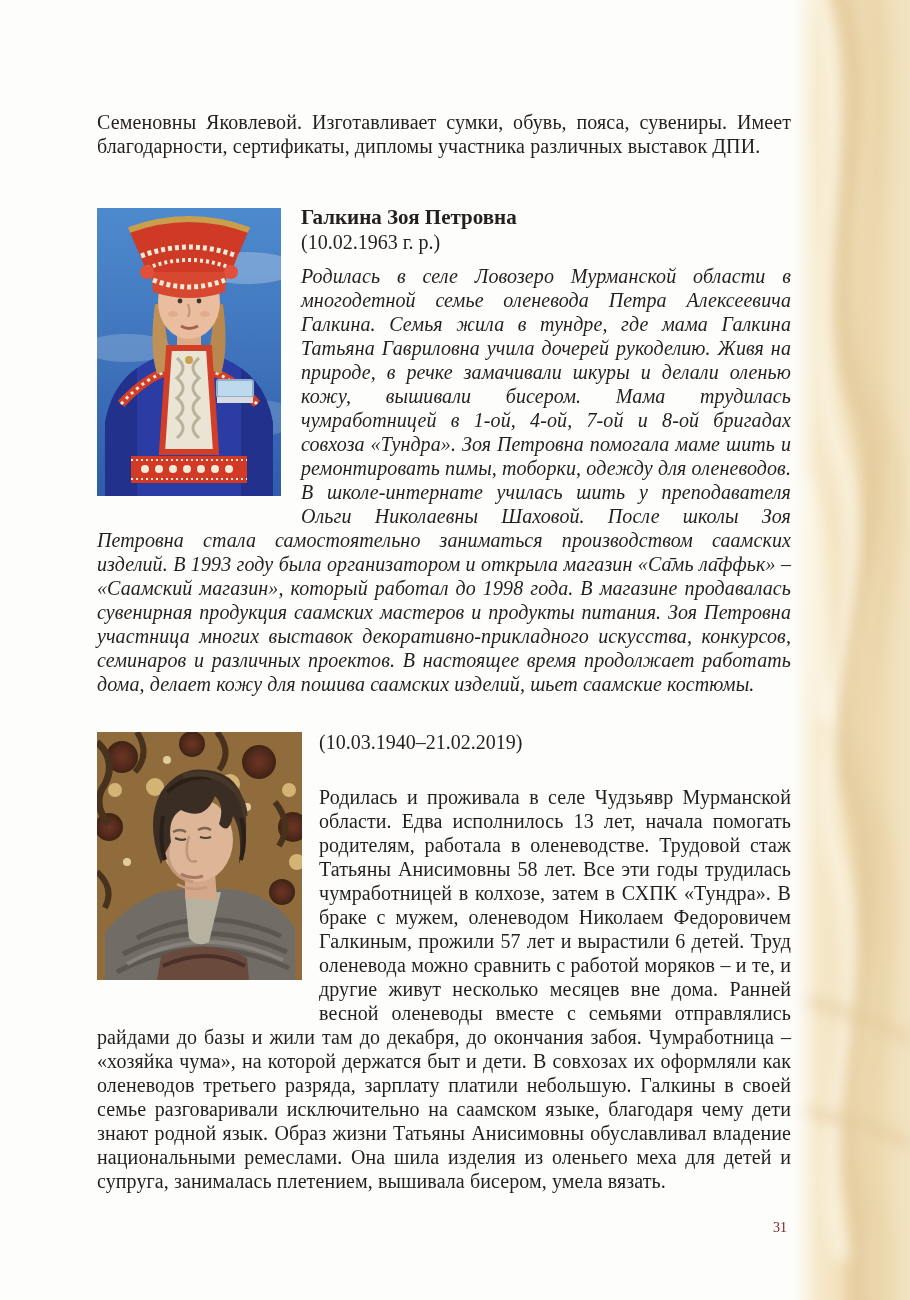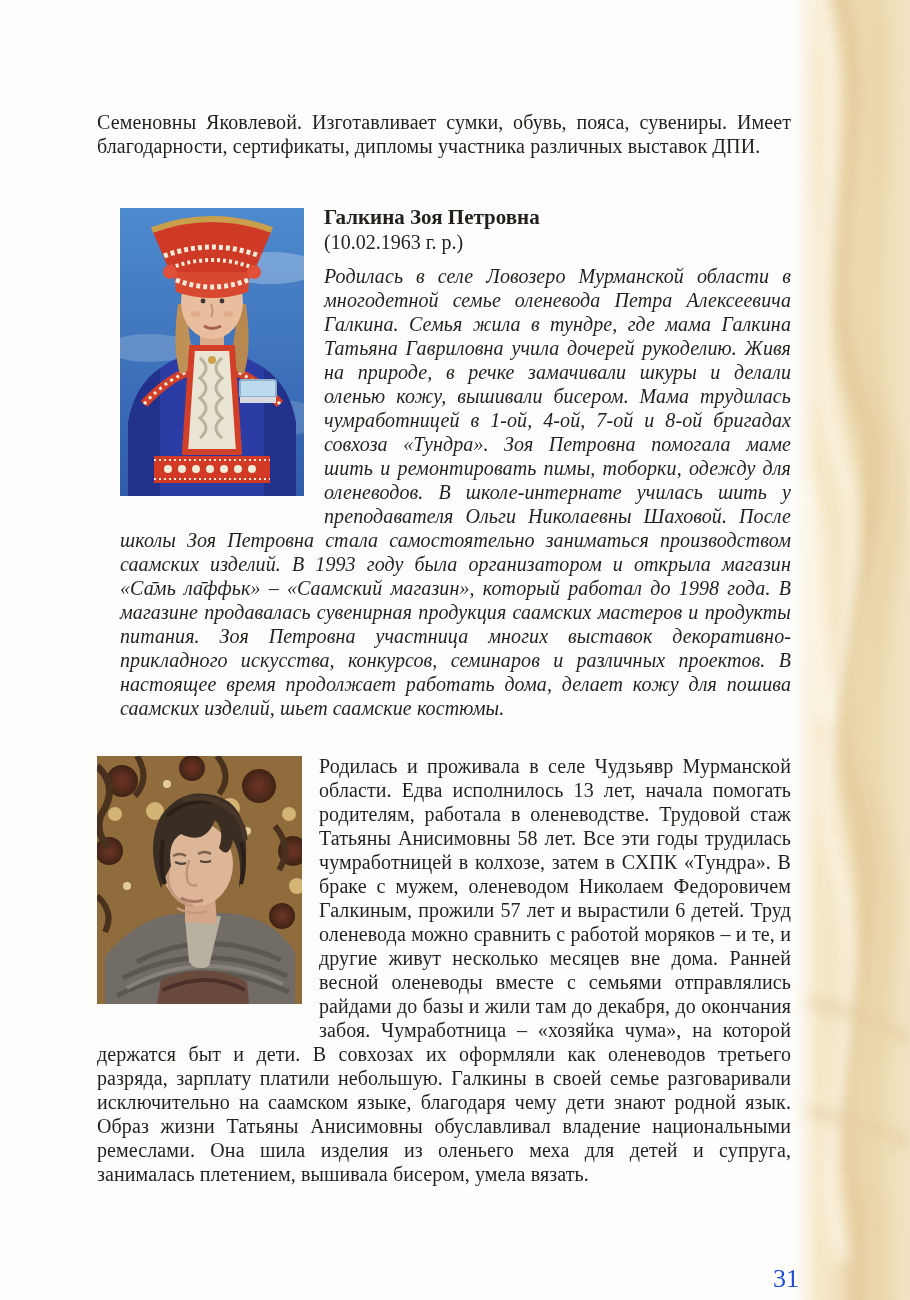"Галкина Зоя Петровна" .bio-1 { margin-left: 23px -> none }
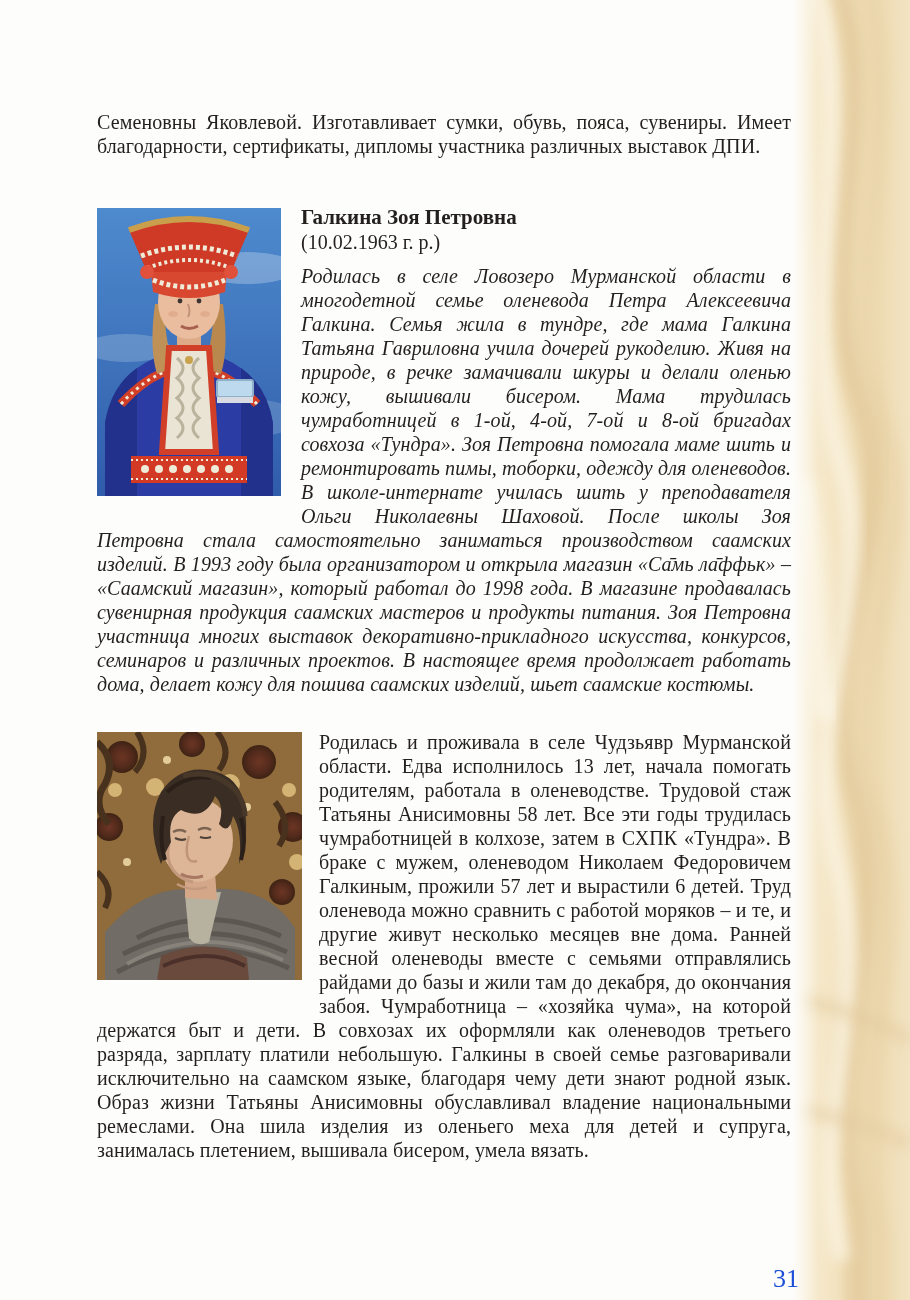"(10.03.1940–21.02.2019)" p.bio-dates { html: none -> <p>(10.03.1940–21.02.2019)</p> }
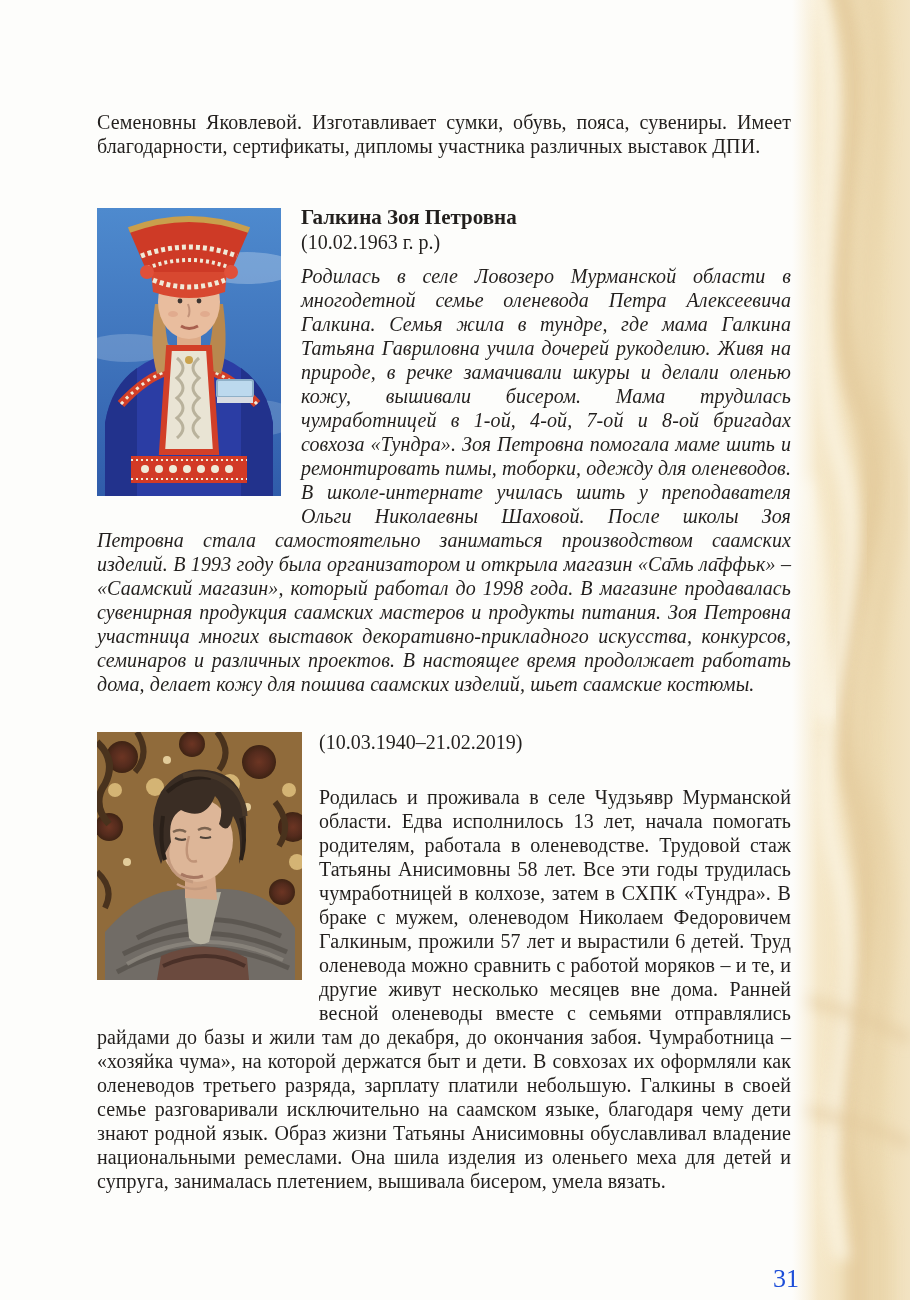"31" .page-number { color: #1d4ed8 -> #7f1d1d; font-size: 26px -> 14px; margin-top: 44px -> none }
